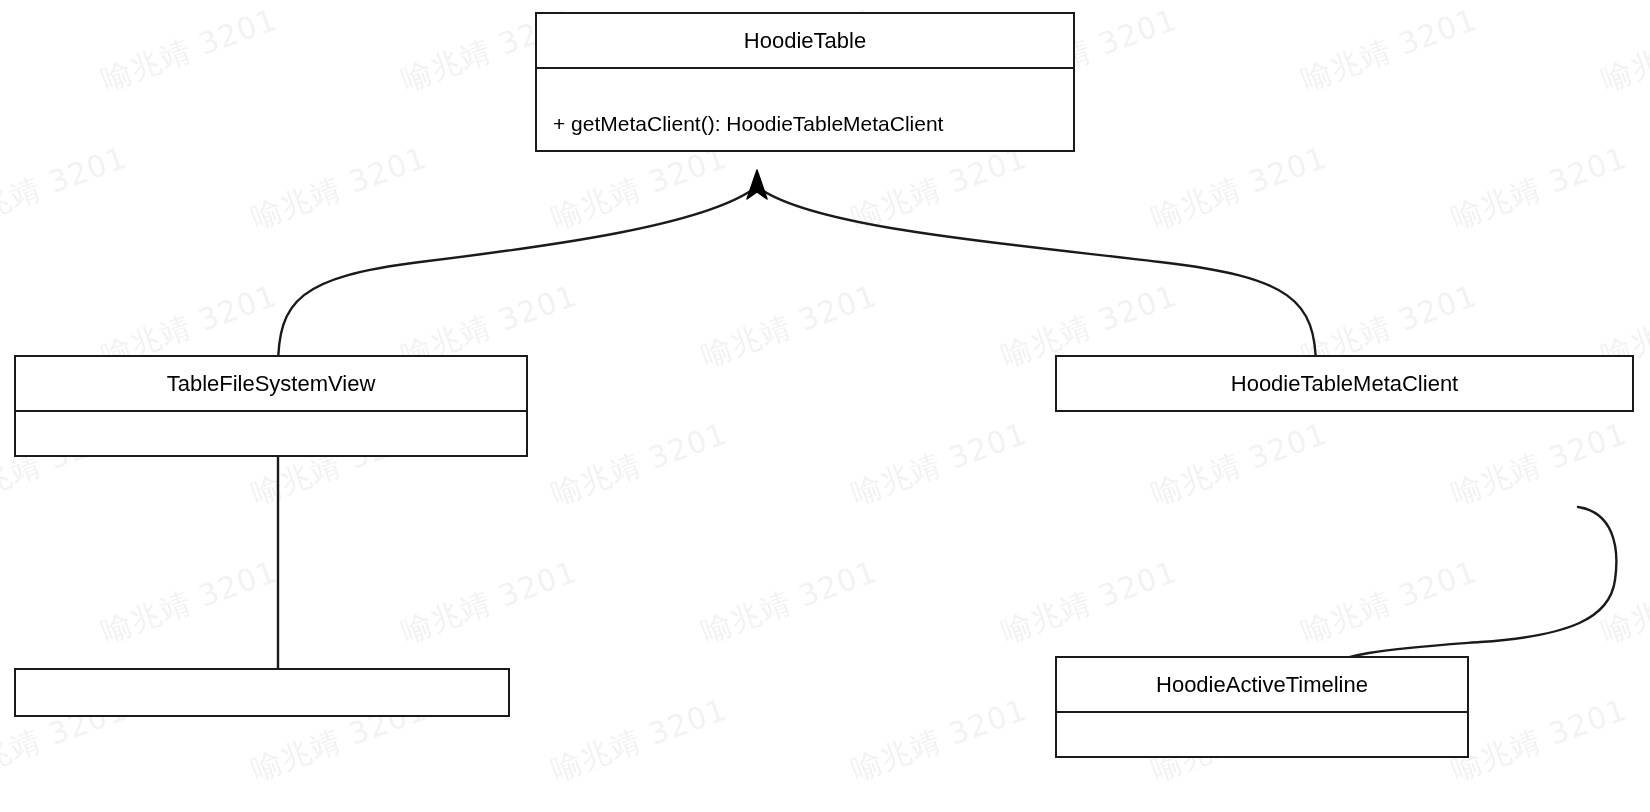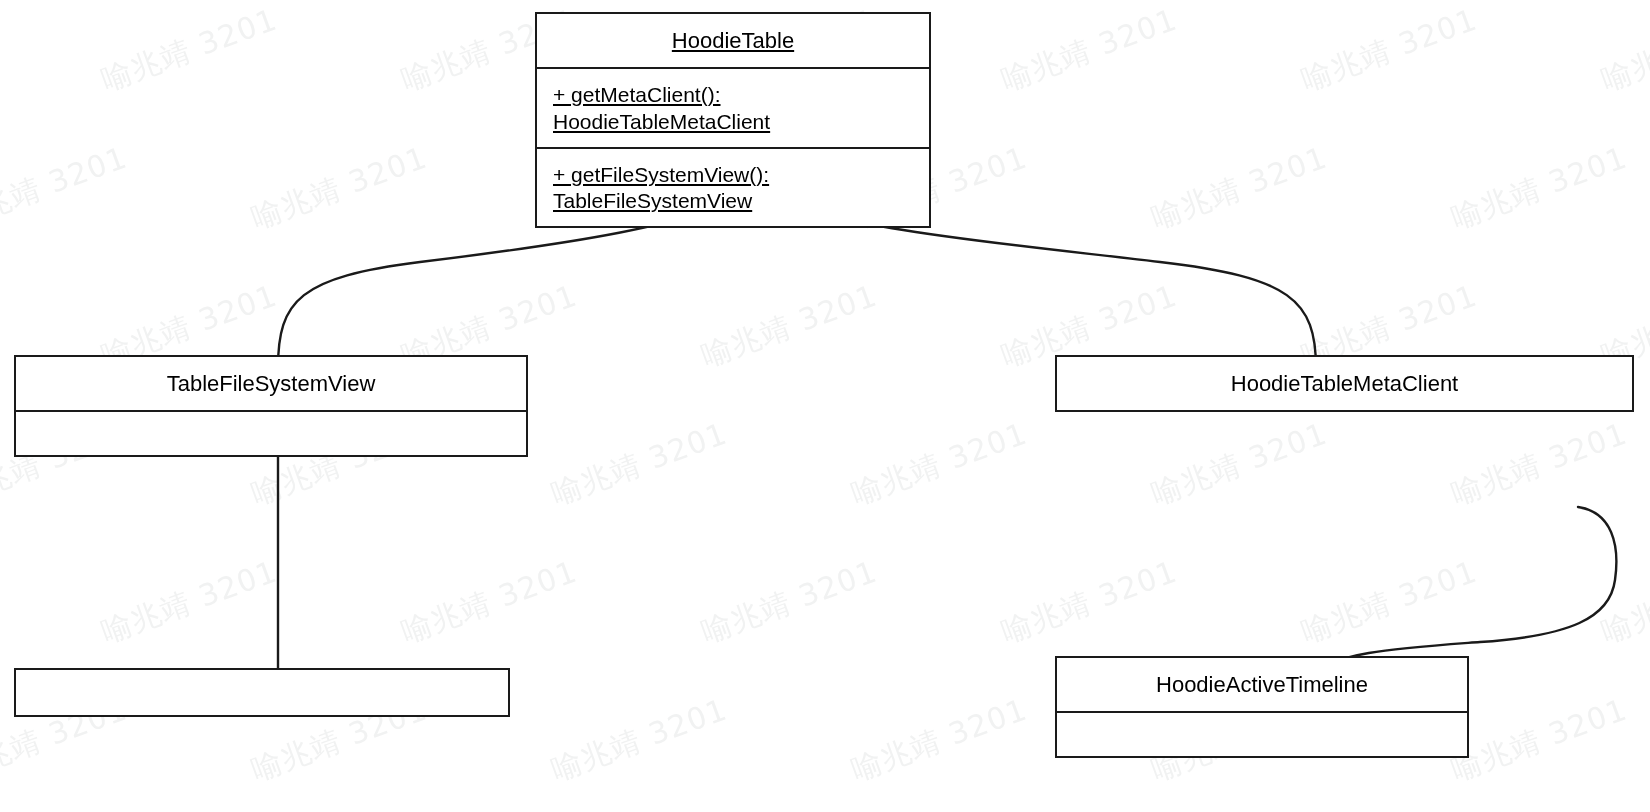"HoodieTable" div.uml-class { text-decoration: underline -> none; width: 396px -> 540px }
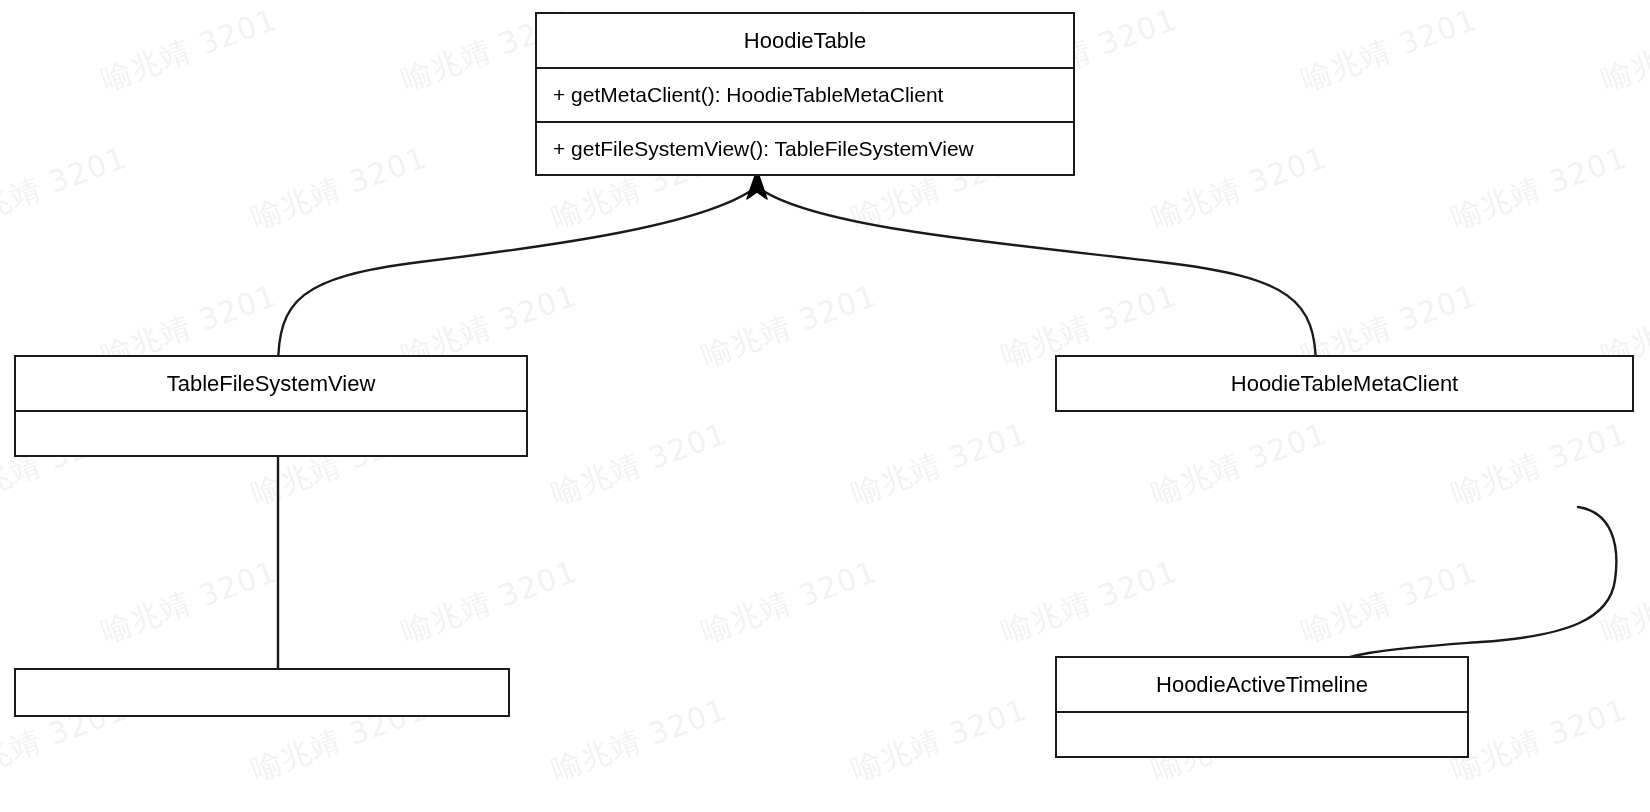"+ getMetaClient(): HoodieTableMetaClient" .uml-method { margin-top: none -> 36px; padding: 13px 6px 12px 16px -> 6px 6px 12px 16px }
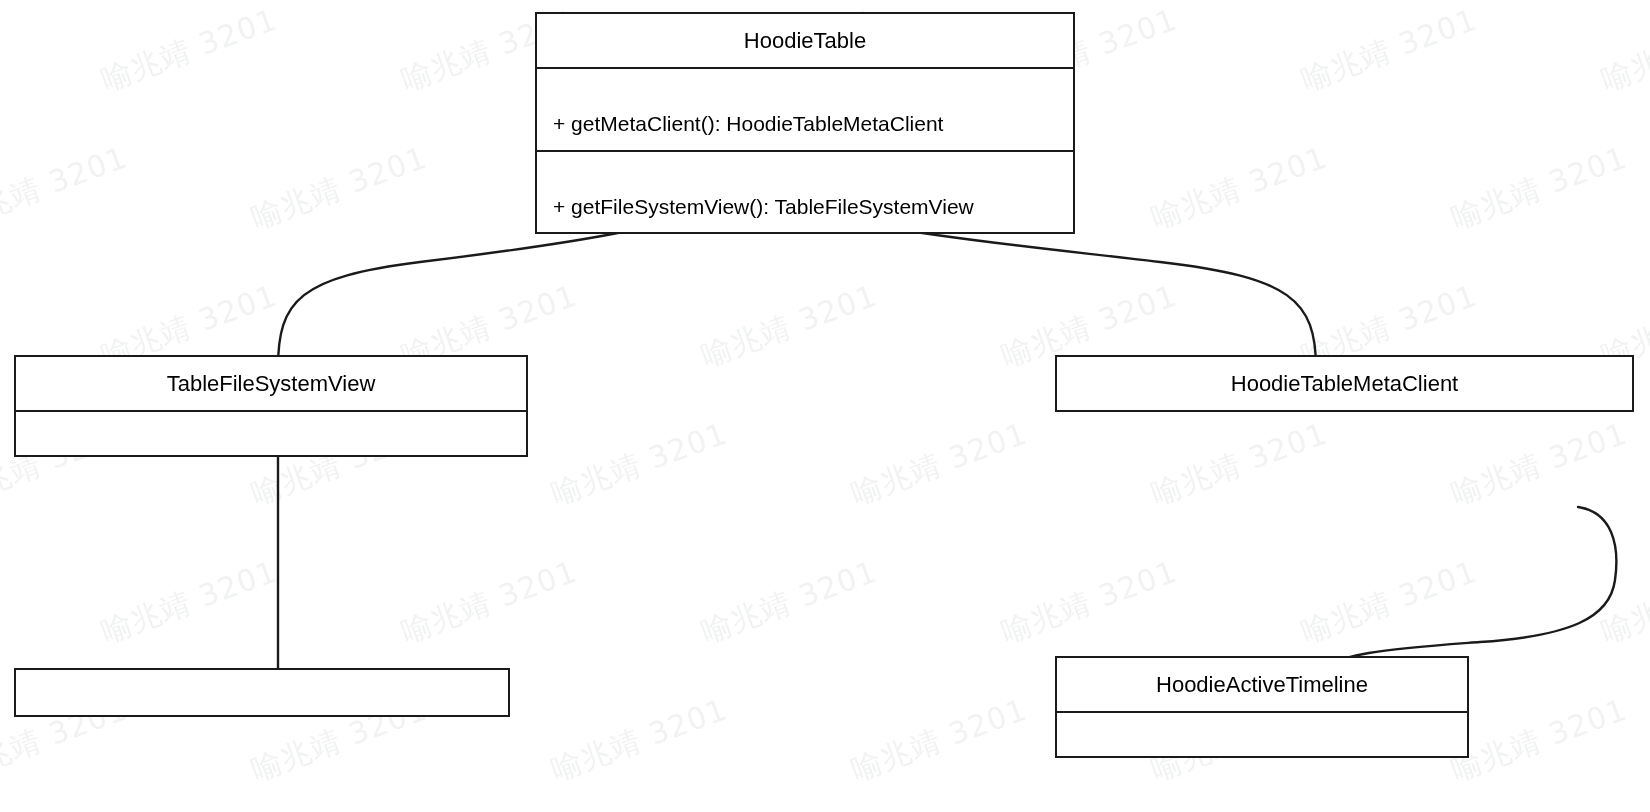"+ getFileSystemView():" div.compartment { html: <div> <div>+ getFileSystemView(): TableFileSystemView</div> </div> -> none }
